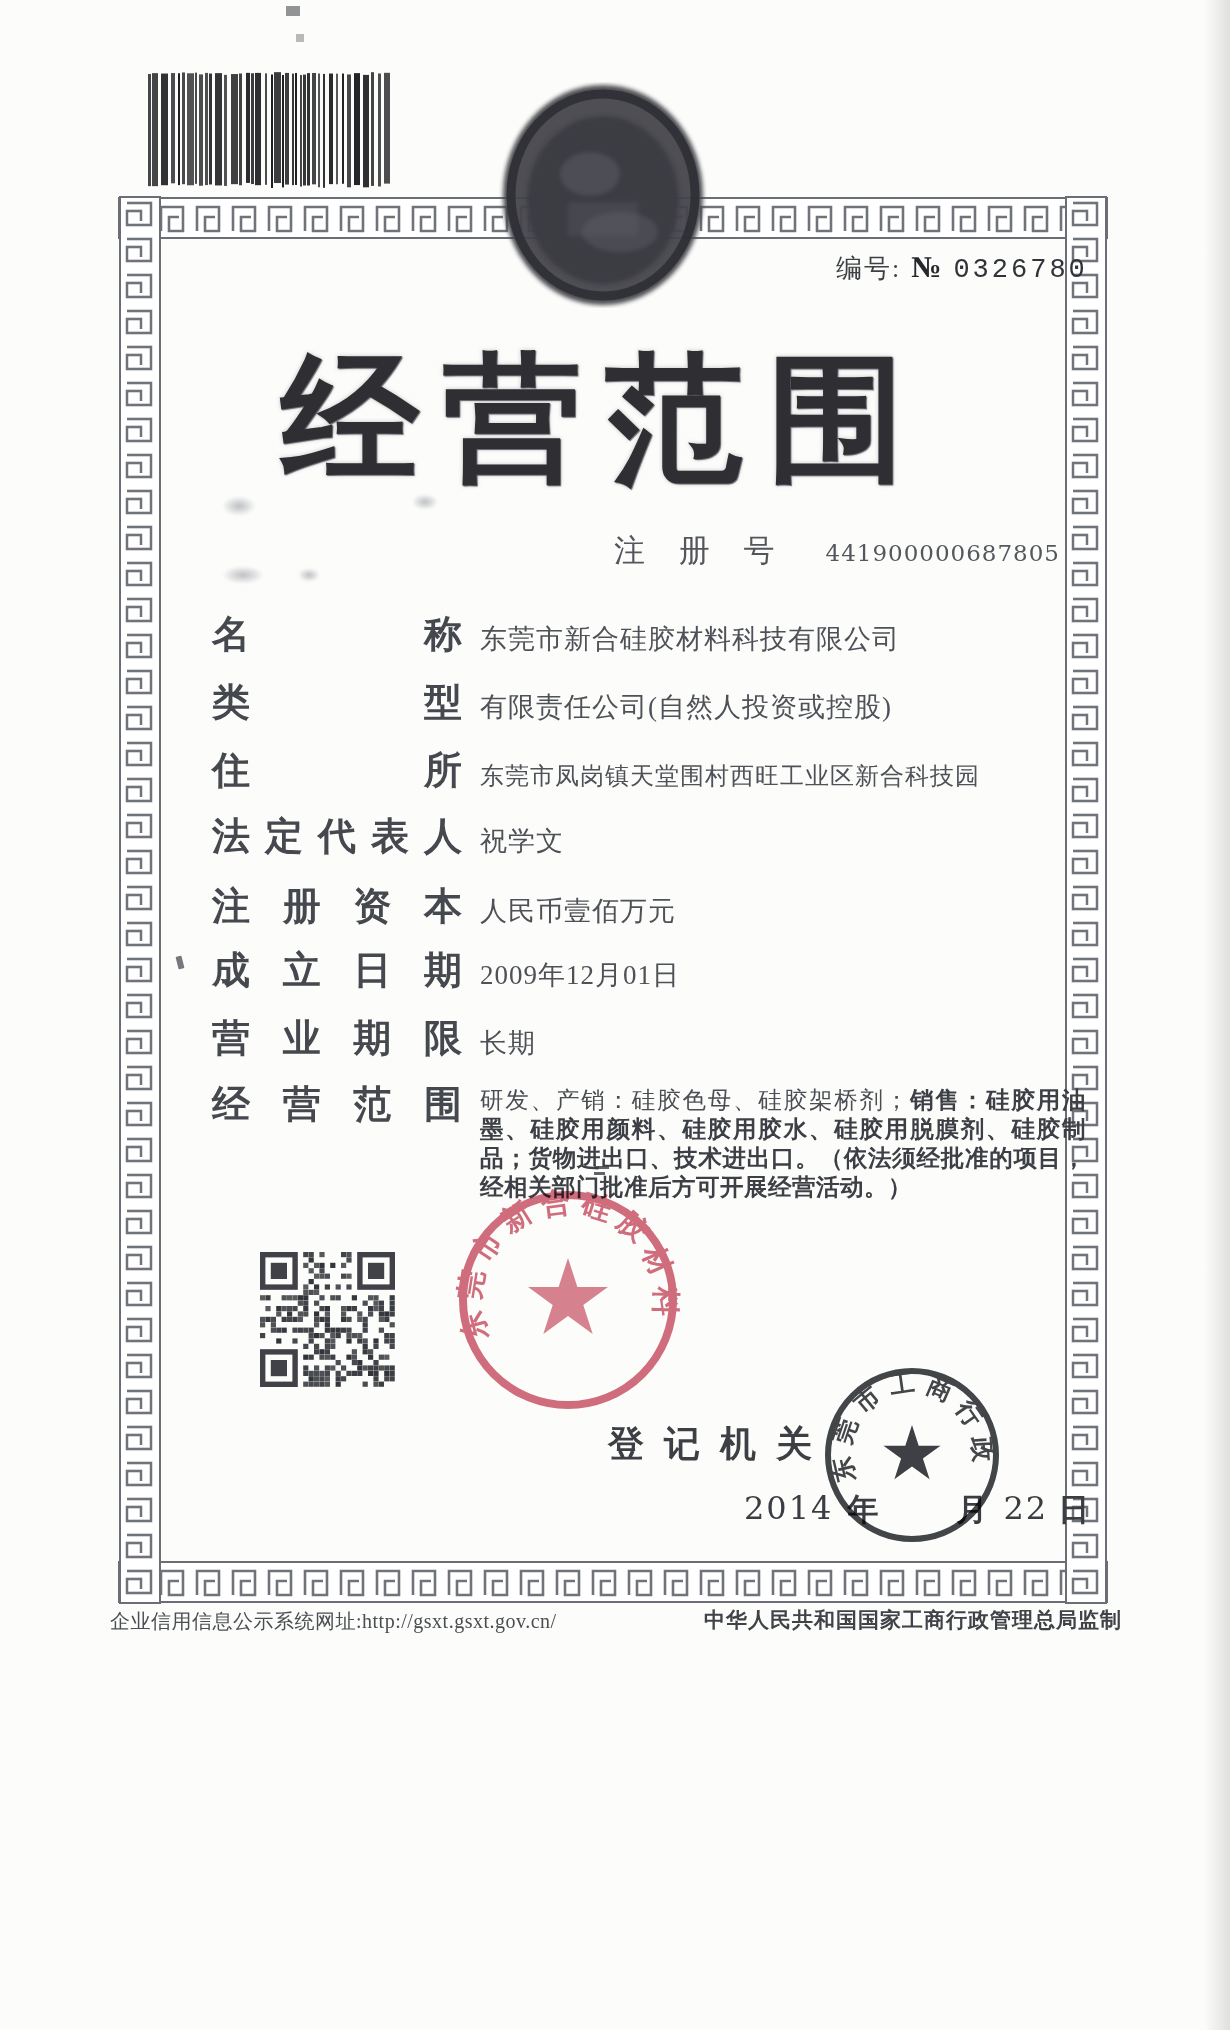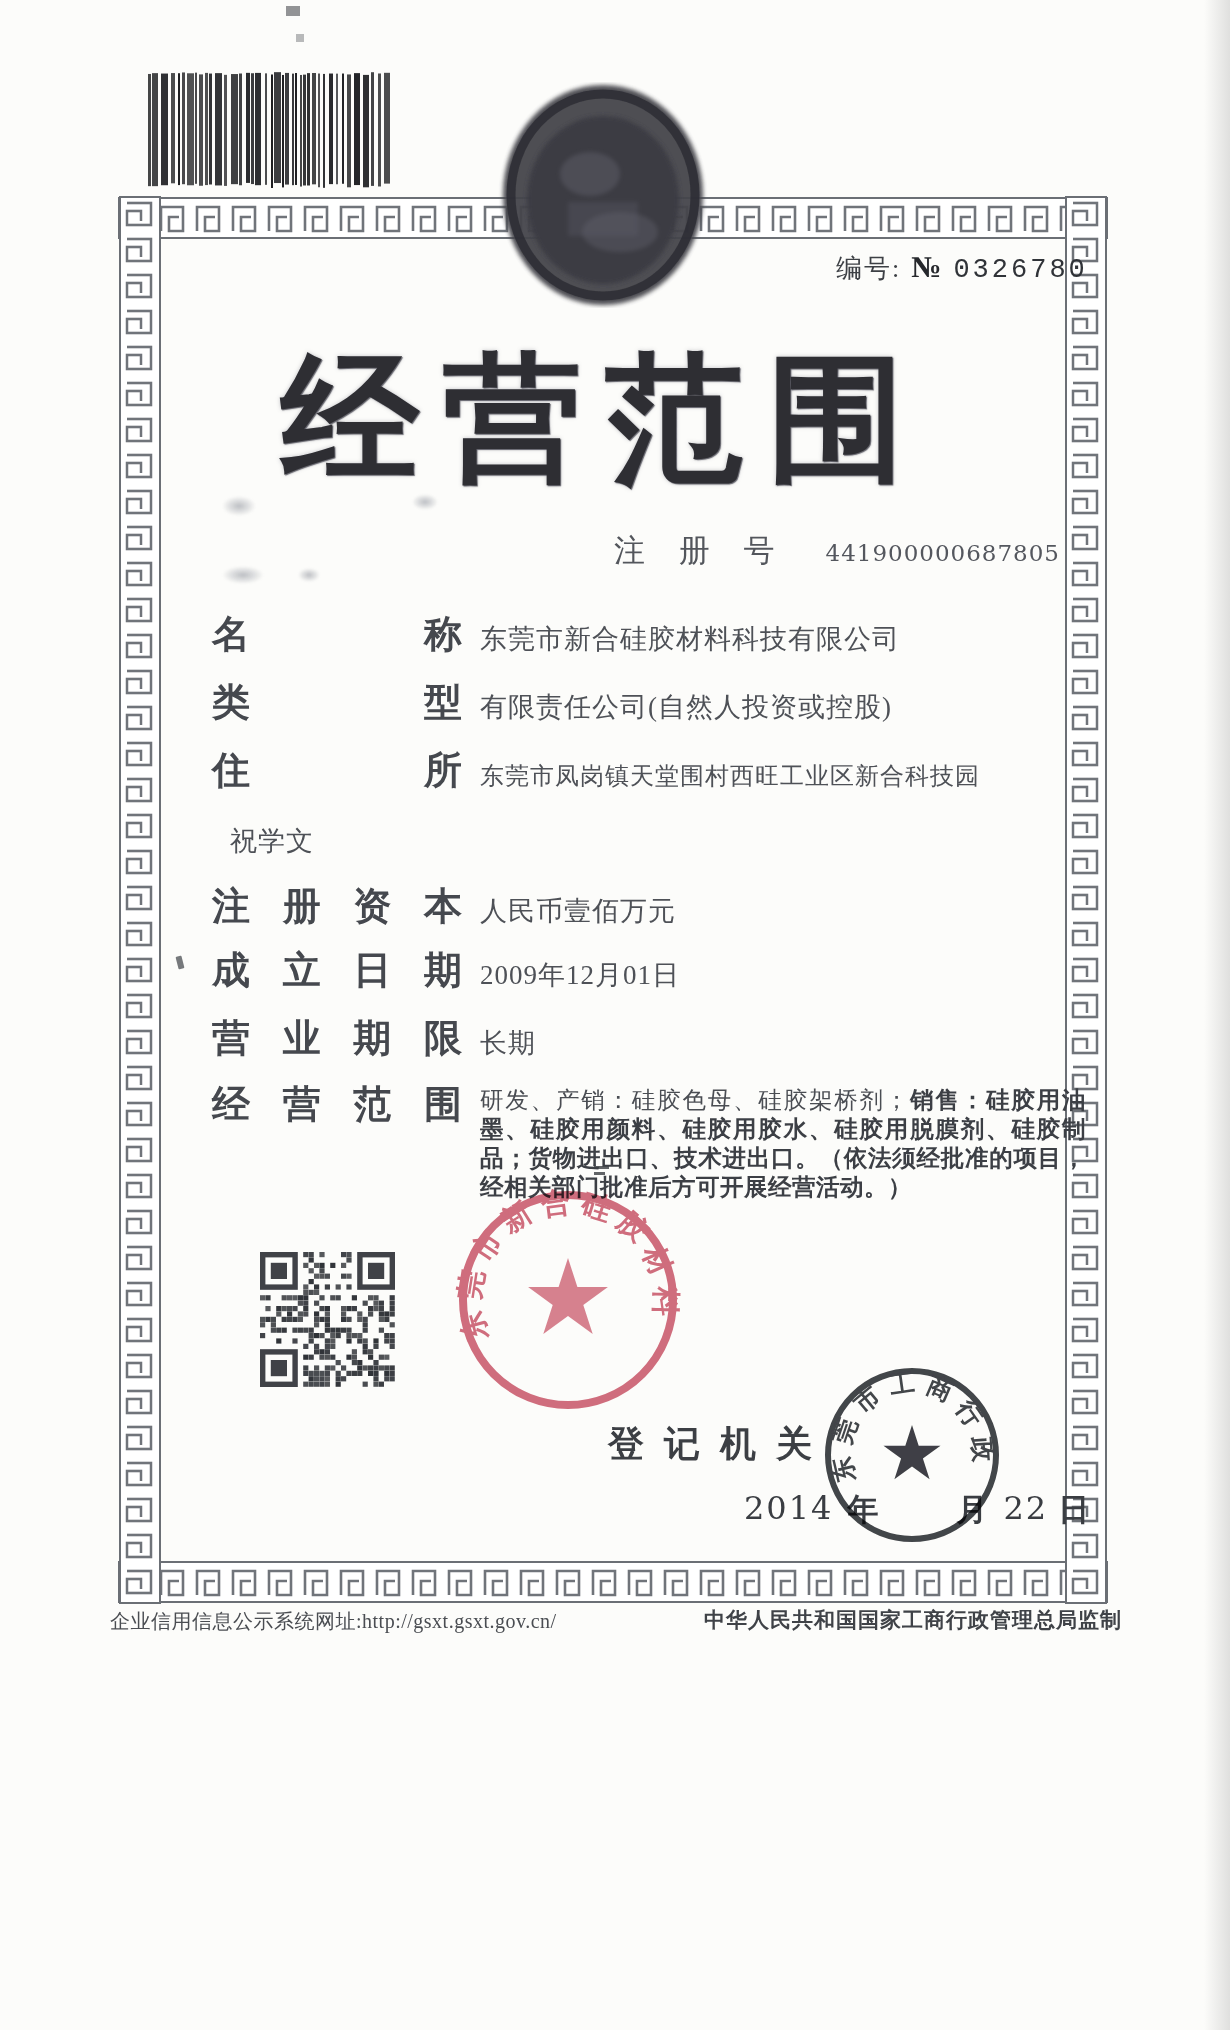"法定代表人" div.lbl { html: none -> <div>法定代表人</div> }
